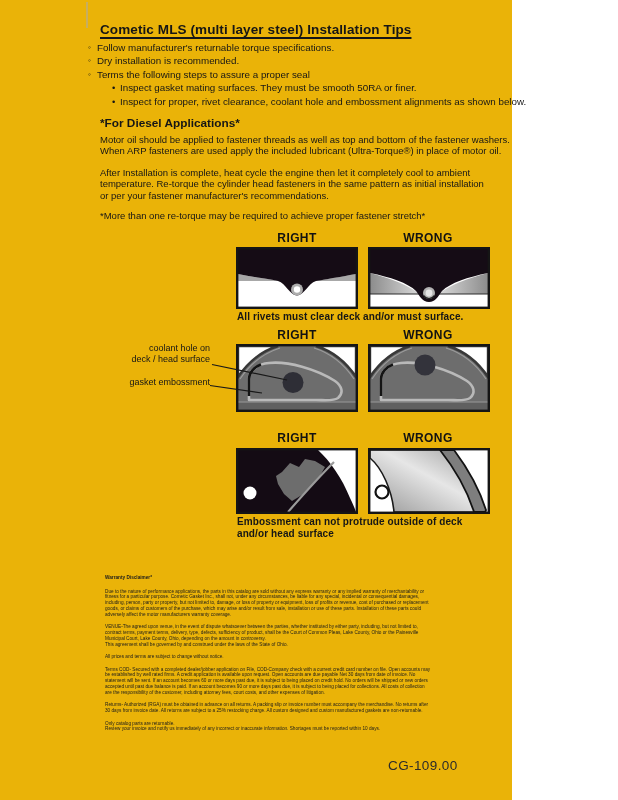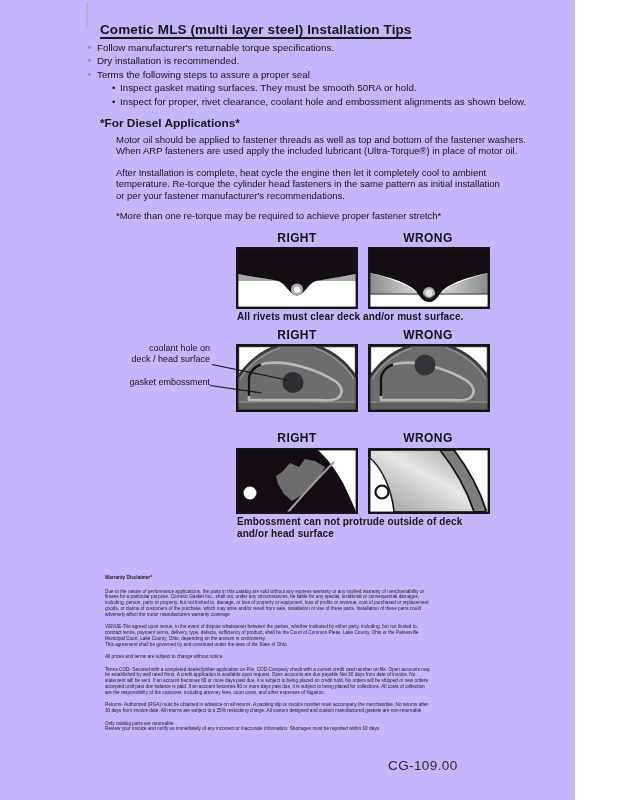"Cometic MLS (multi layer steel)" .page { background: #c4b5fd -> #eab308; width: 575px -> 512px }
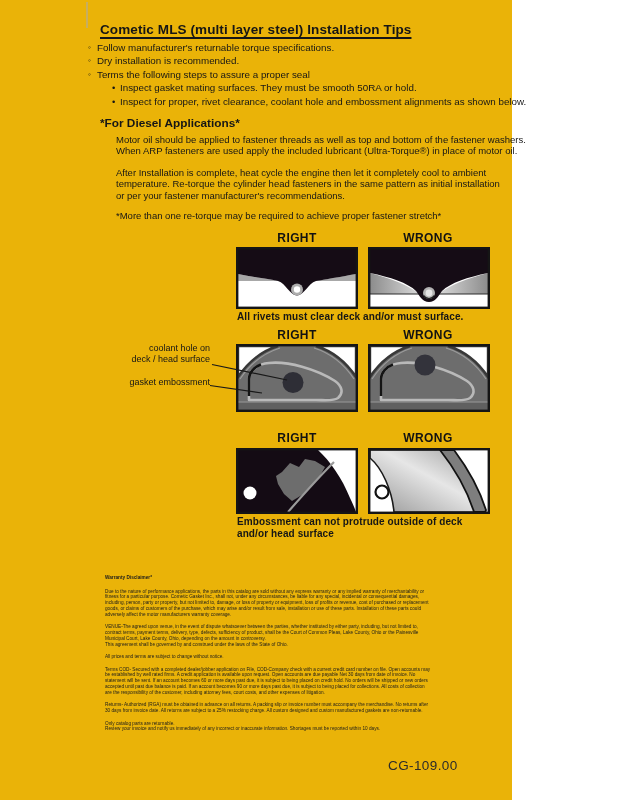"Inspect gasket mating surfaces. They" span { text: hold -> finer }
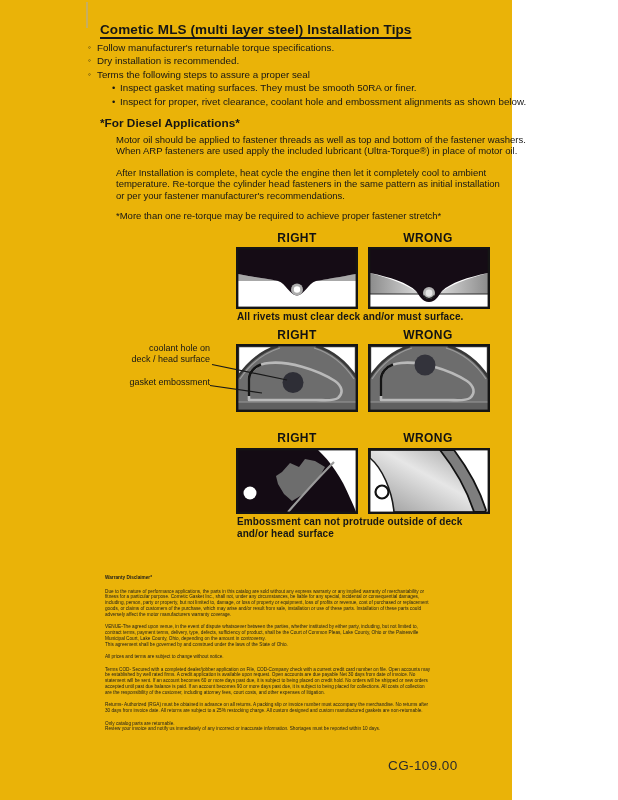"Motor oil should be applied" .para { left: 116px -> 100px }
